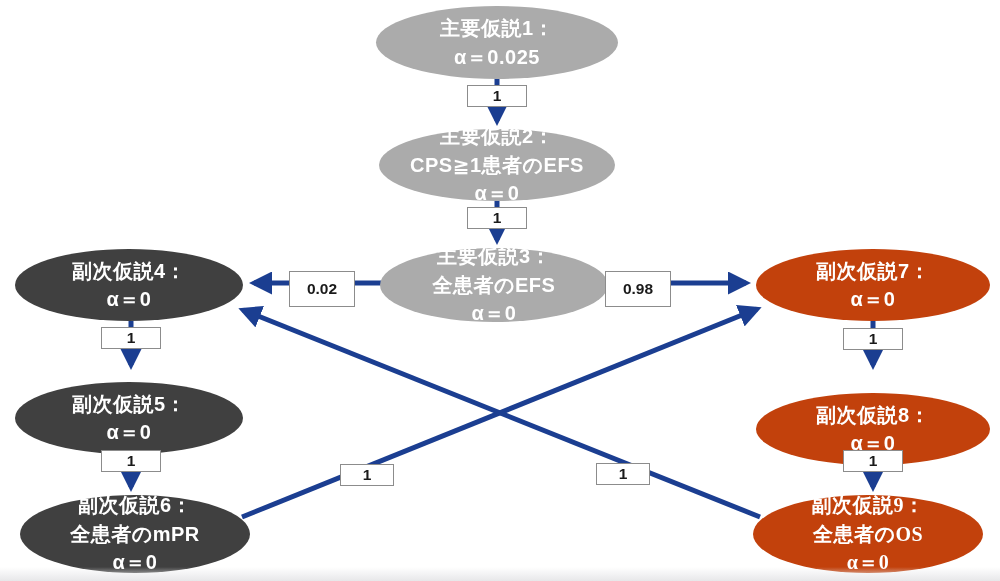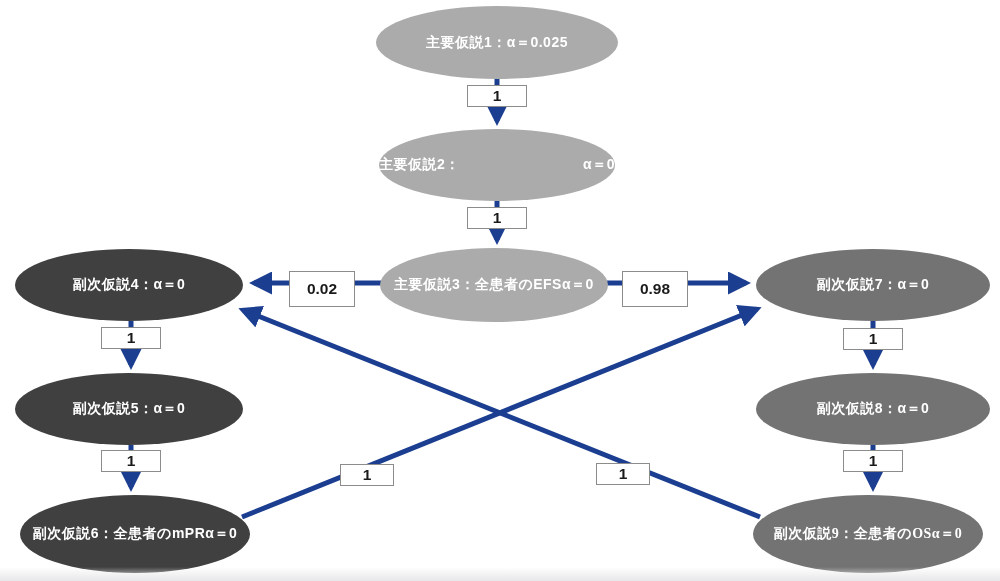"主要仮説1：" .node { flex-direction: row -> column; font-size: 14px -> 20px }
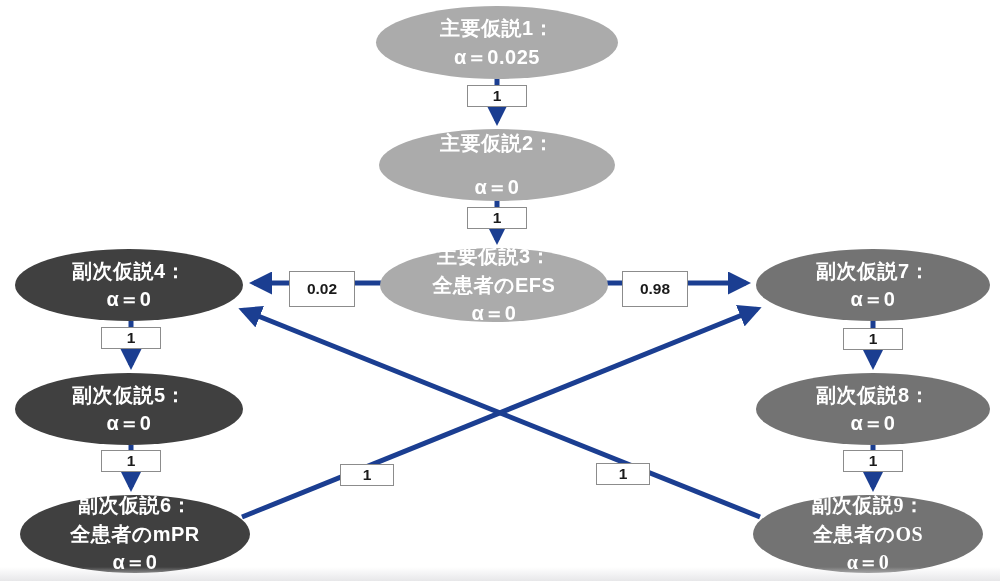"主要仮説2：" .n2 { justify-content: space-between -> none }
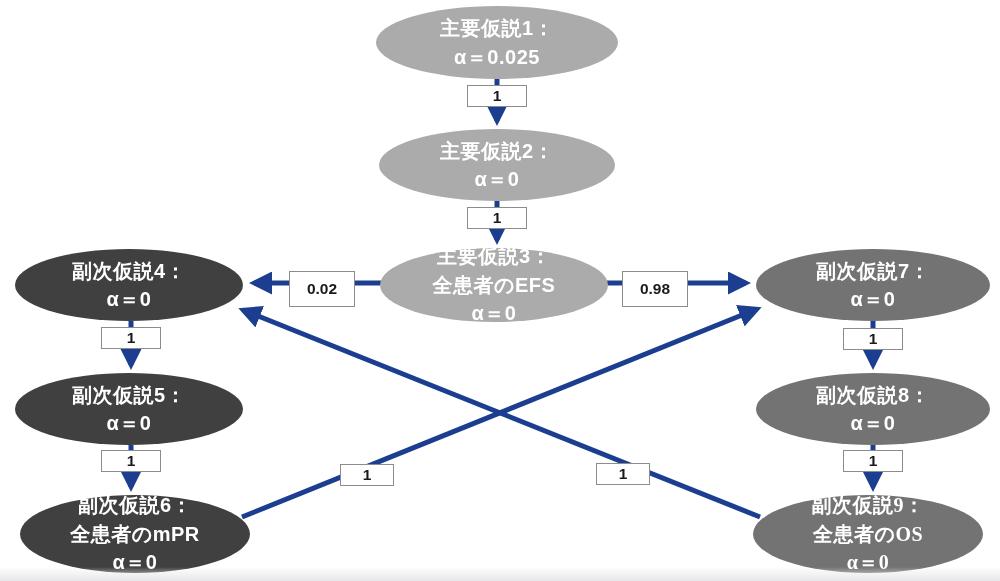"CPS≧1患者のEFS" div { html: none -> <div>CPS≧1患者のEFS</div> }
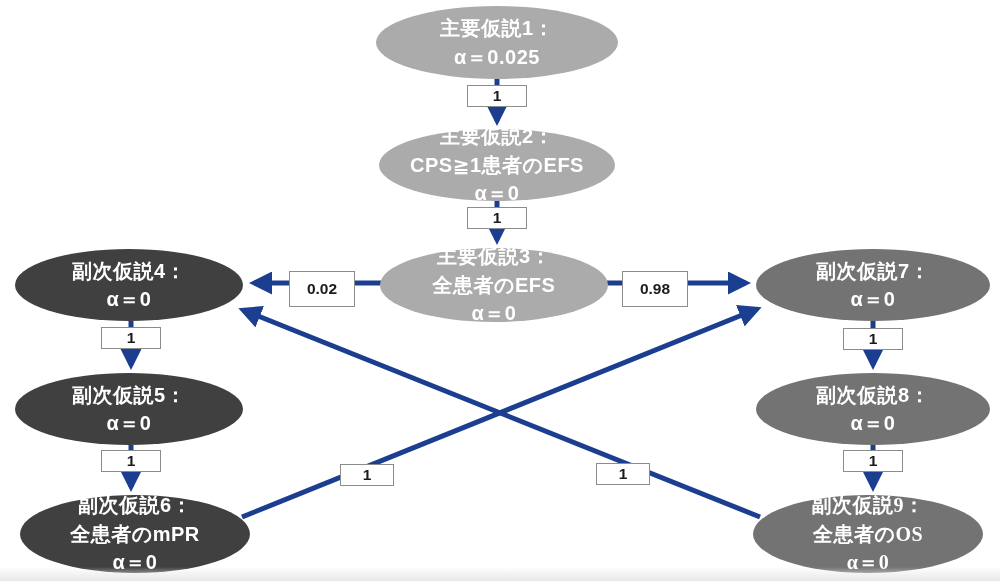"副次仮説7：" .blue { background: #737373 -> #c2410c }
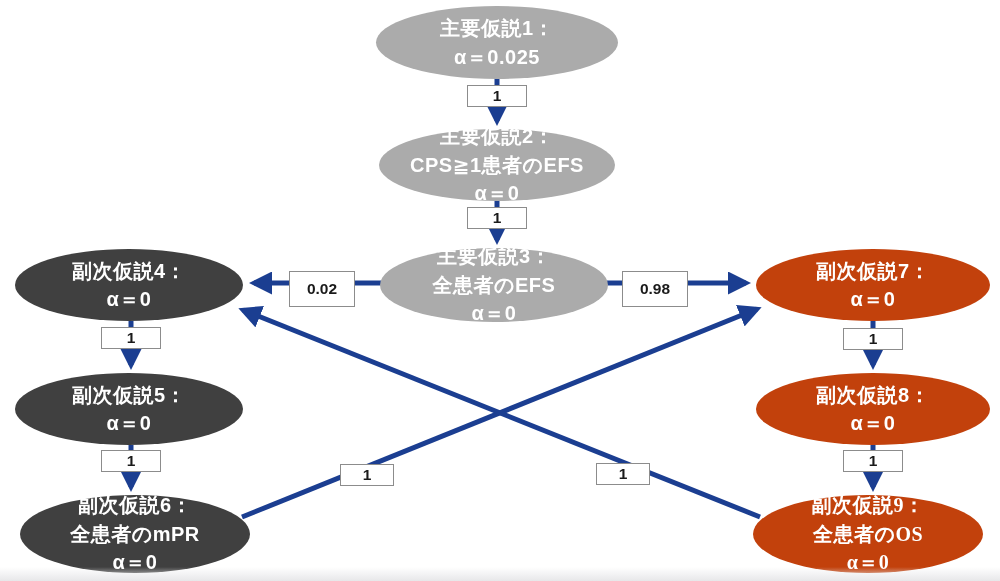"0.98" .l3 { left: 622px -> 605px }
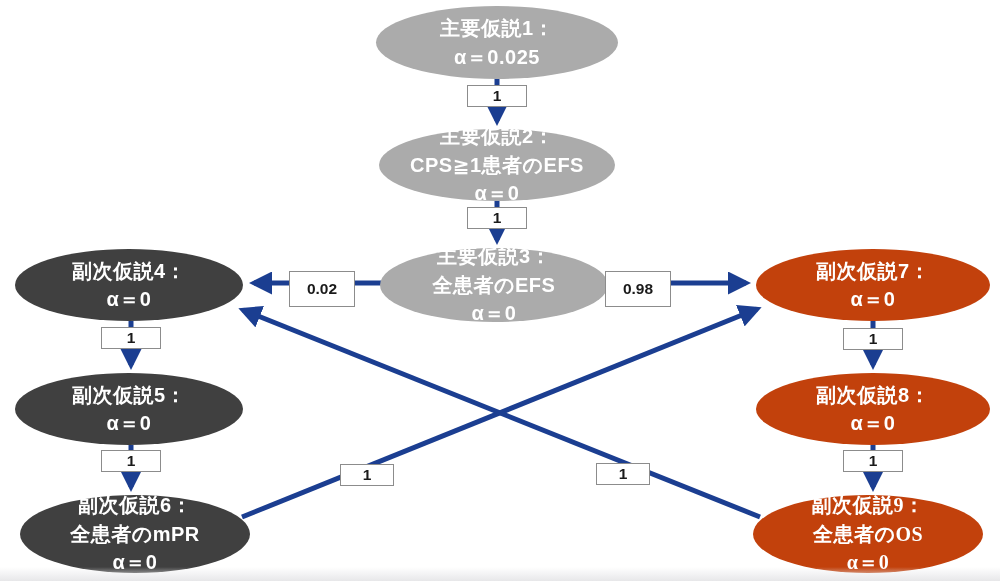"副次仮説5：" .n5 { top: 373px -> 382px }
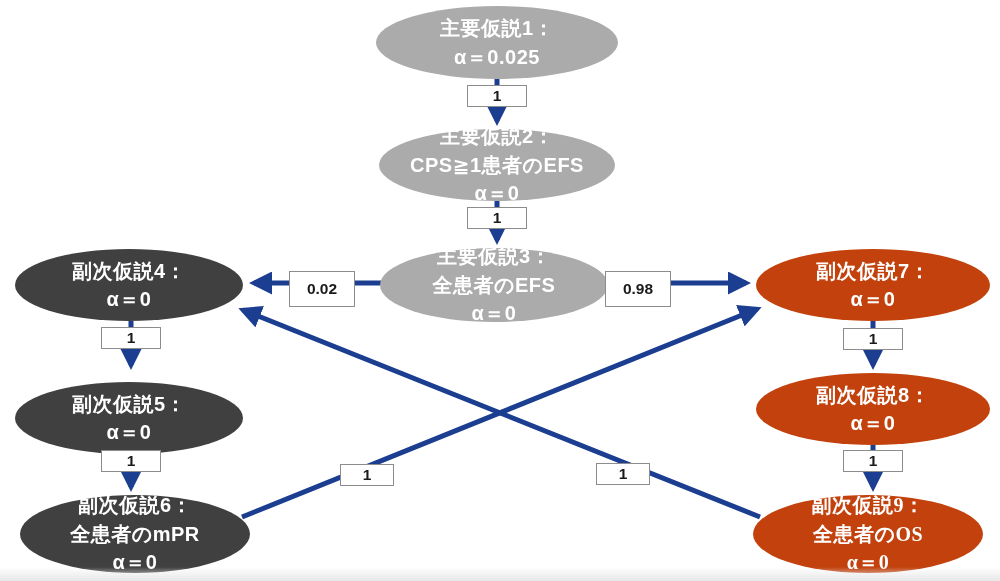"副次仮説8：" .n8 { top: 373px -> 393px }
